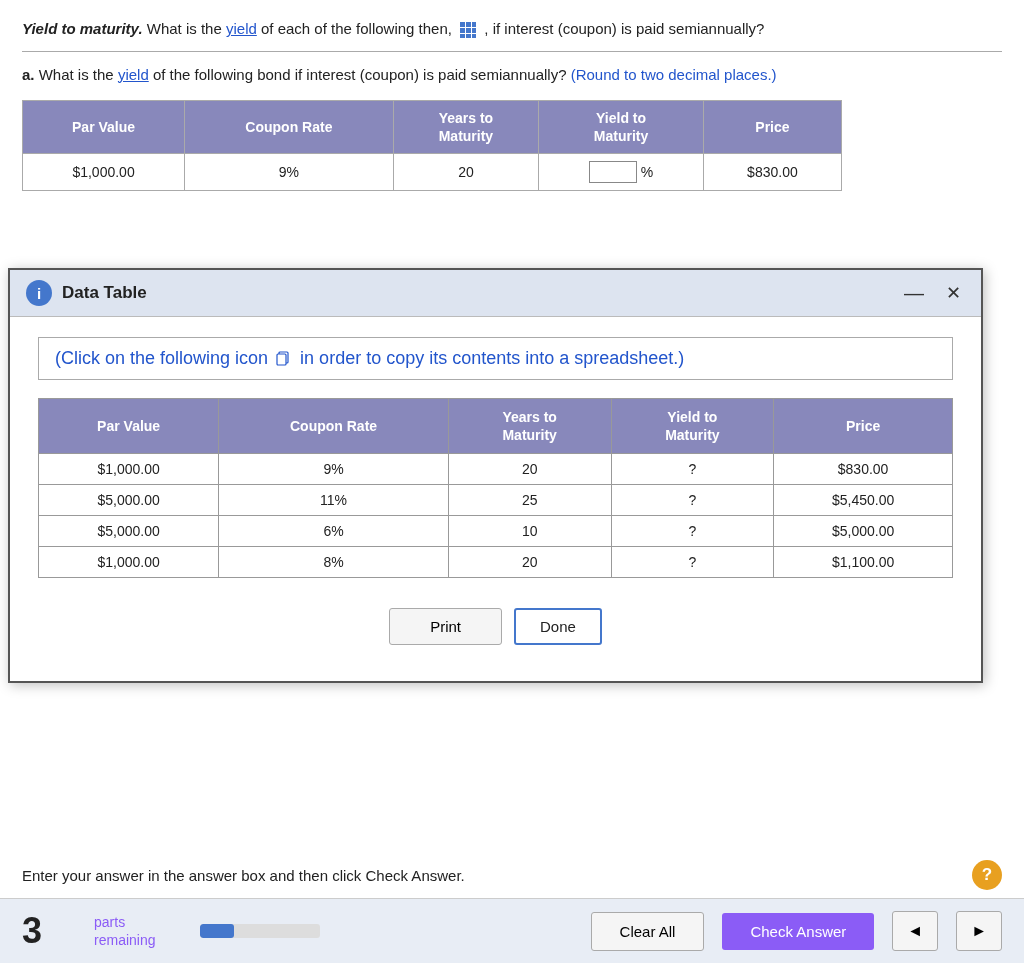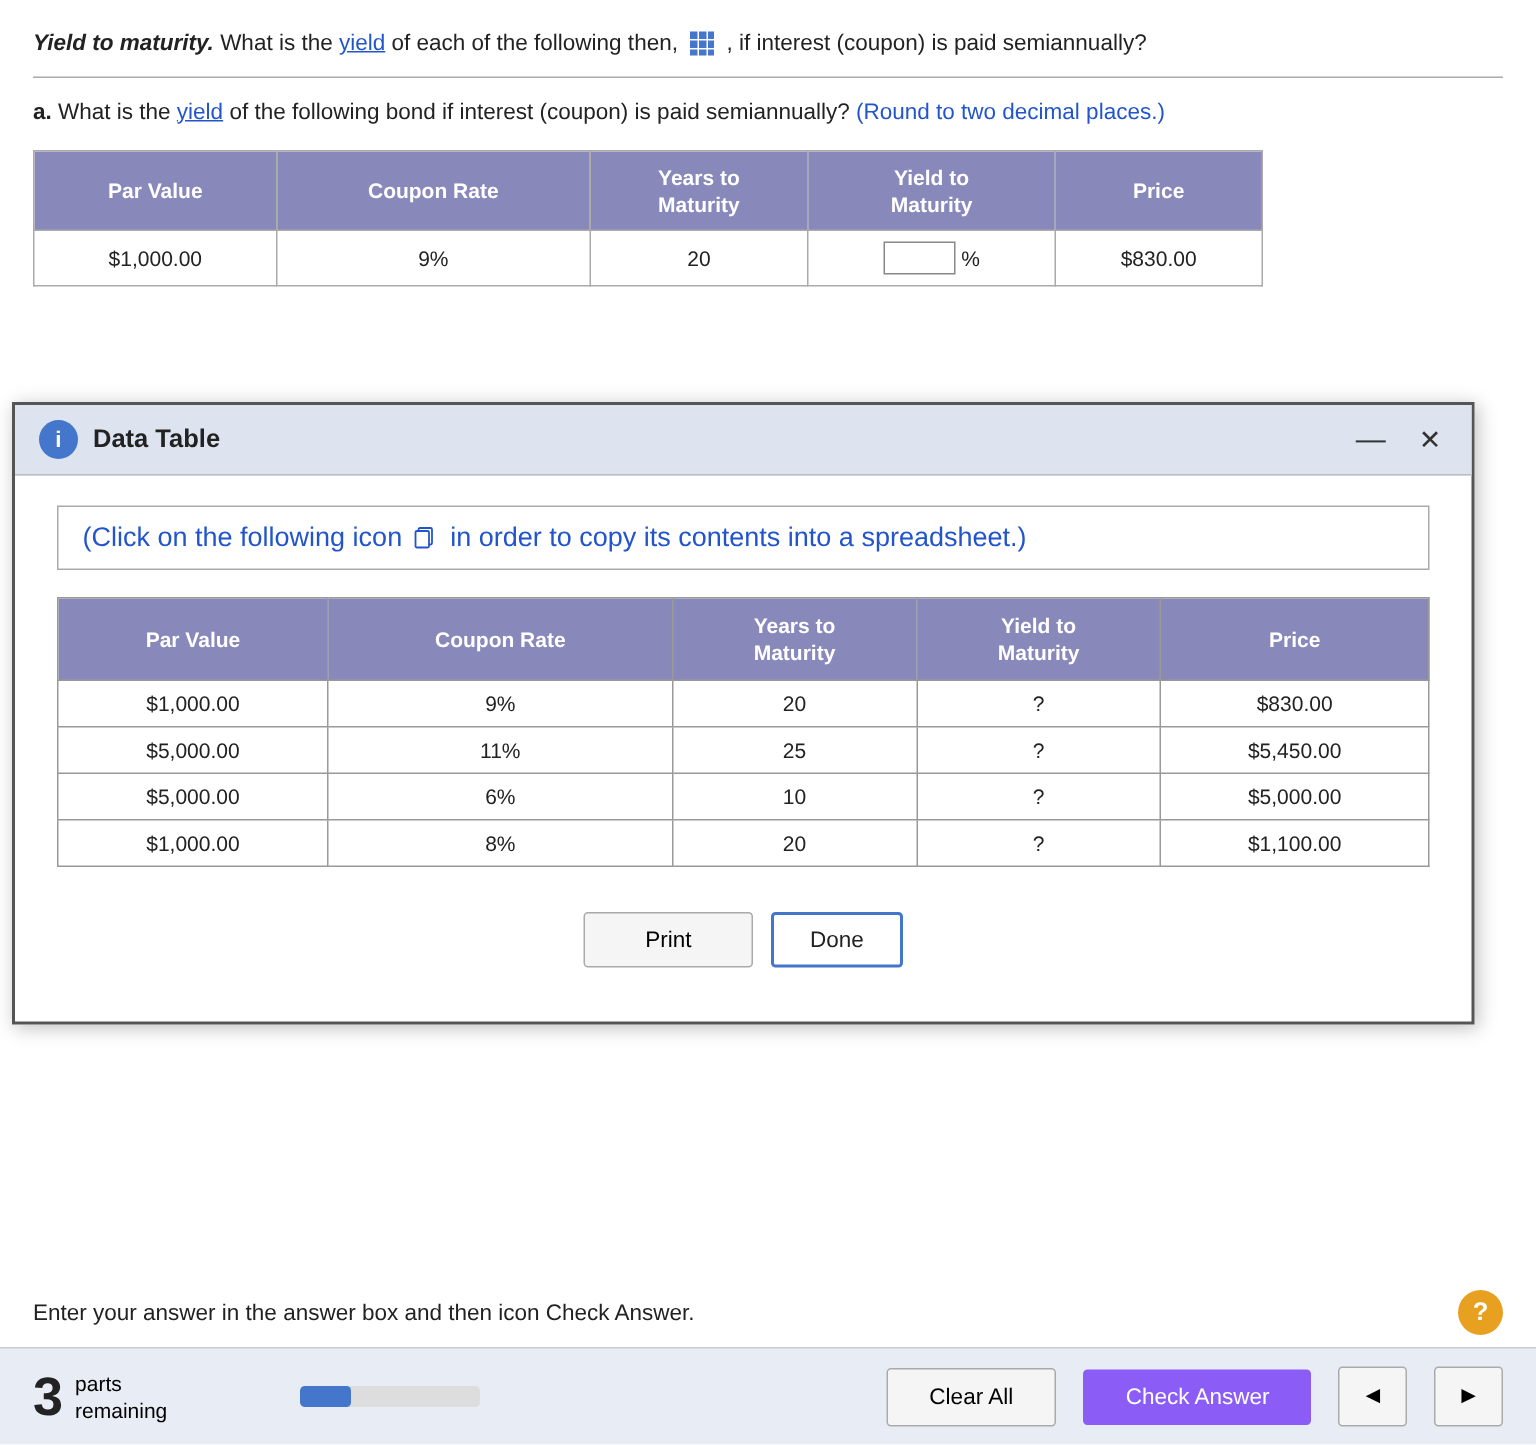"Enter your answer in the" span { text: icon -> click }
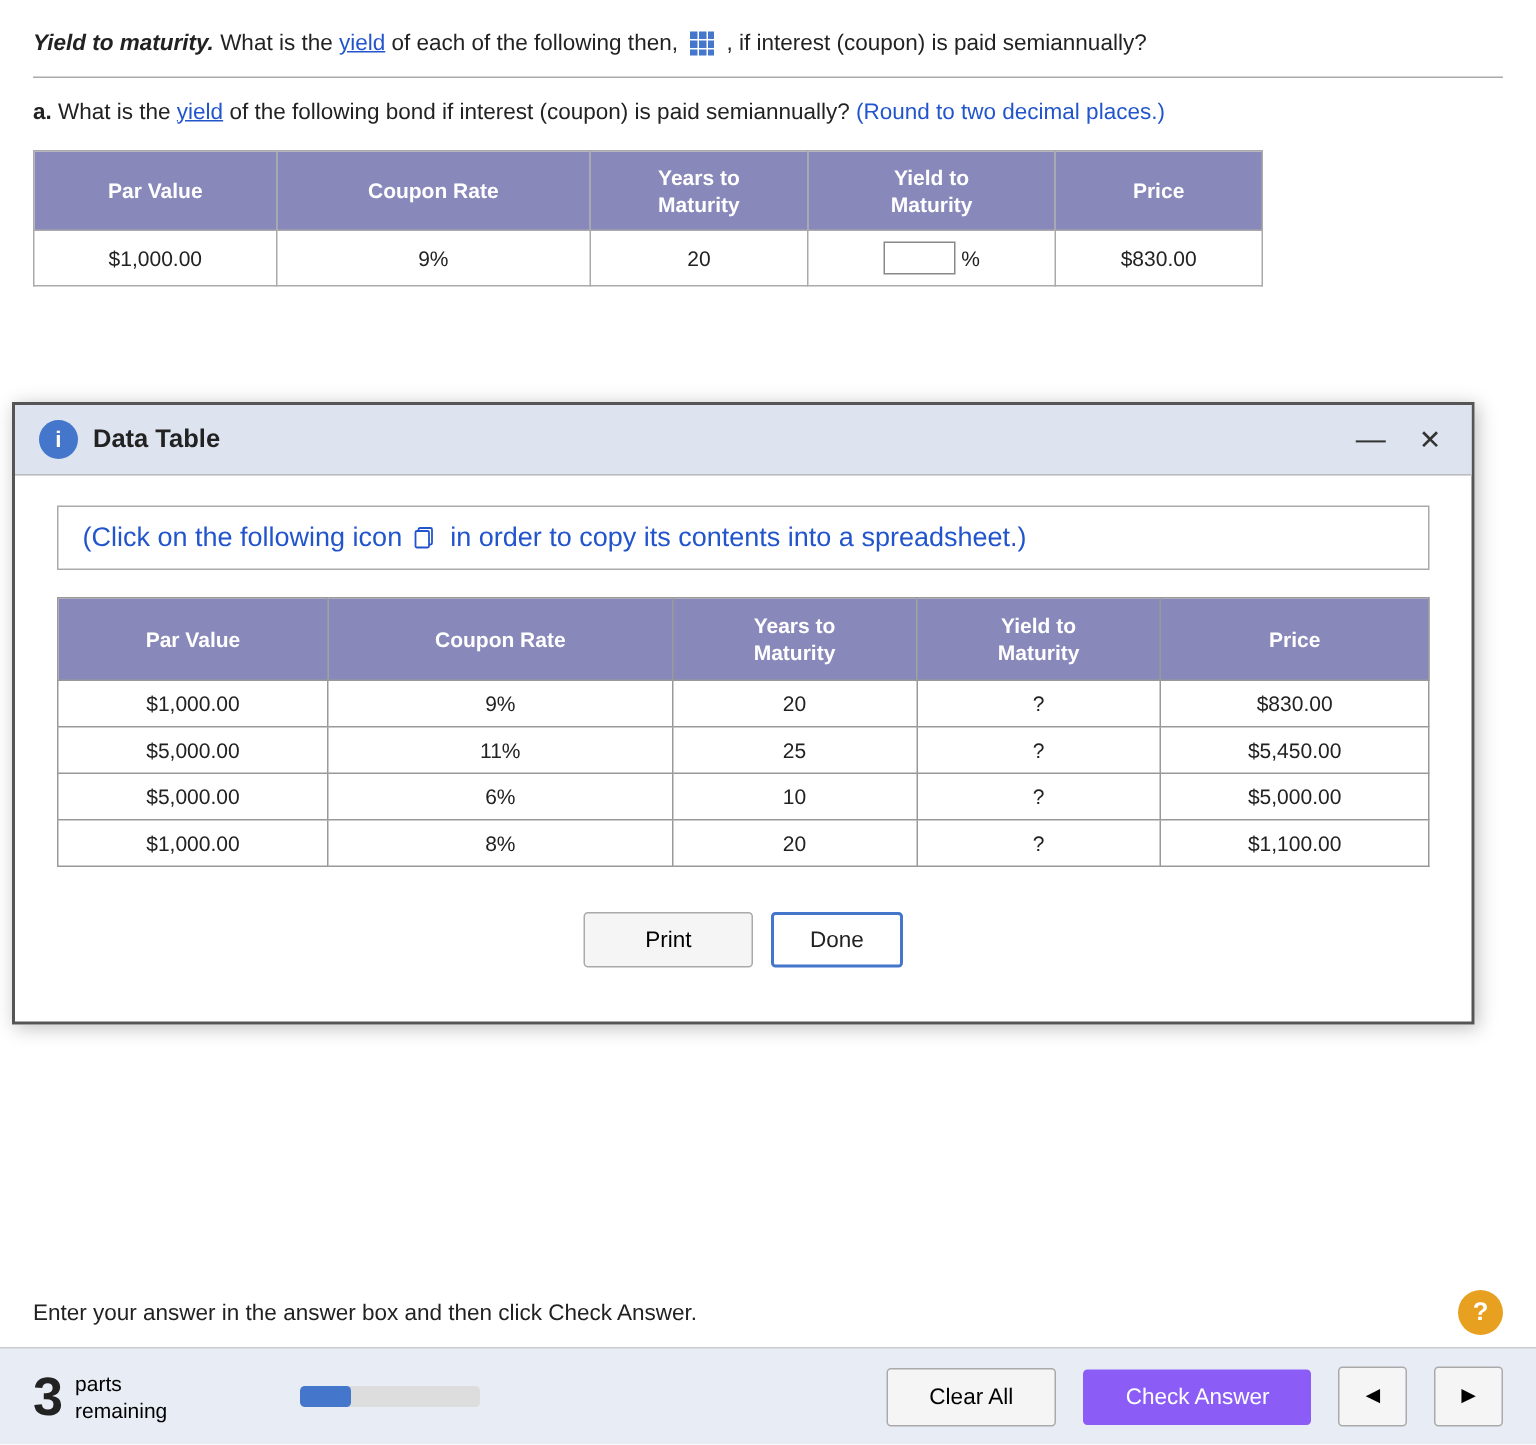"parts" .parts-label { color: #000000 -> #8b5cf6; margin-left: none -> 44px }
